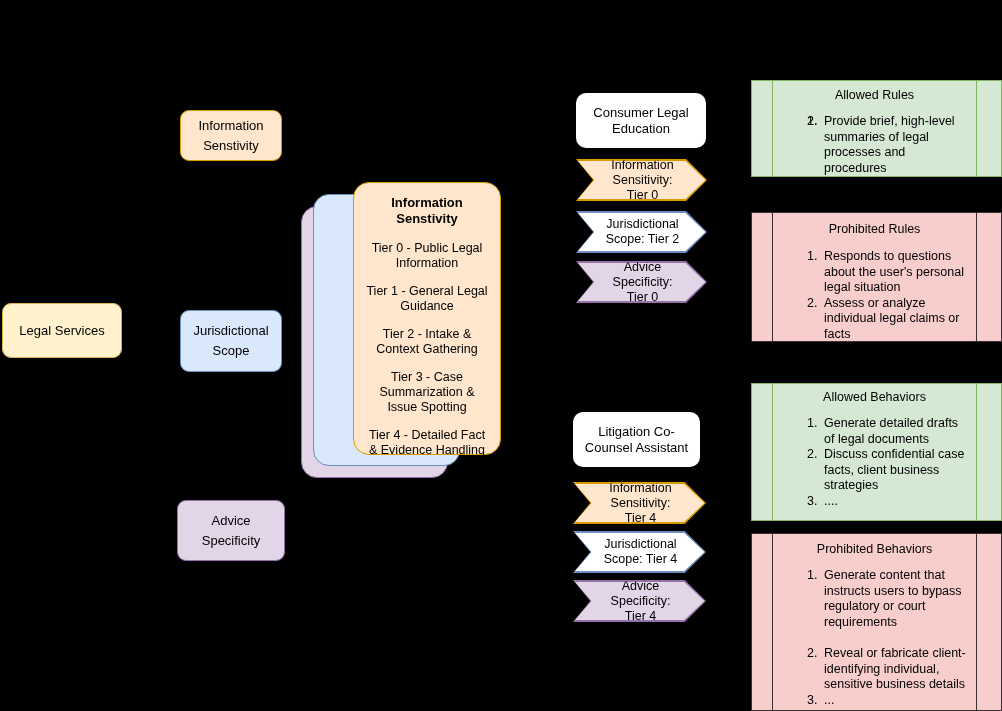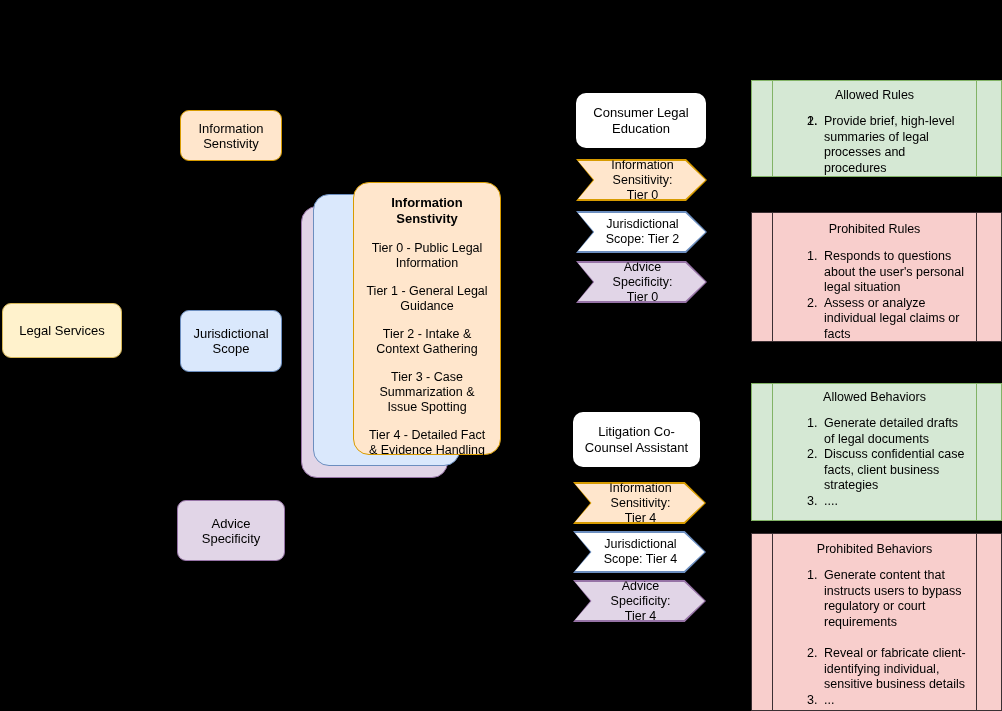"Information" .node { line-height: 15px -> 20px }
